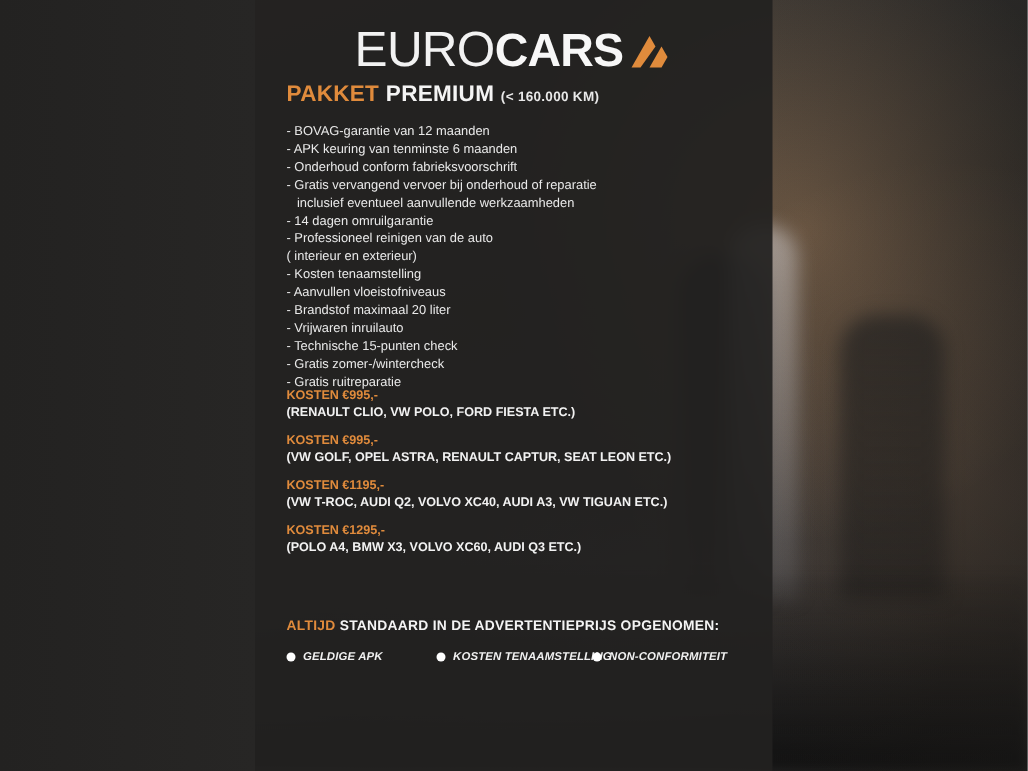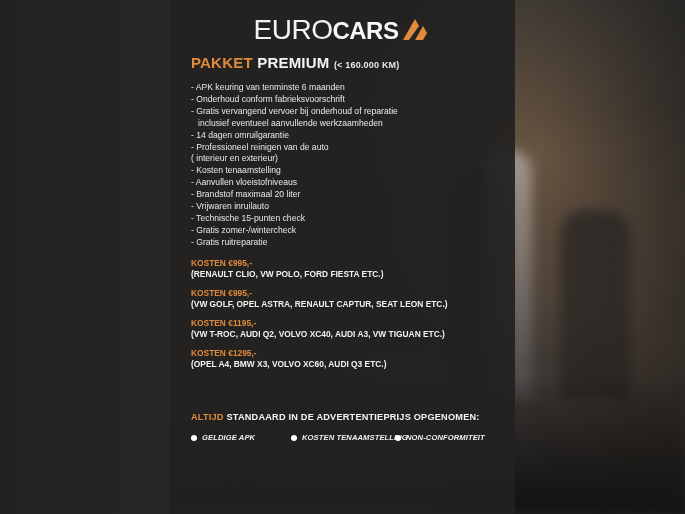"EURO" .logo .euro { font-size: 28px -> 33px }
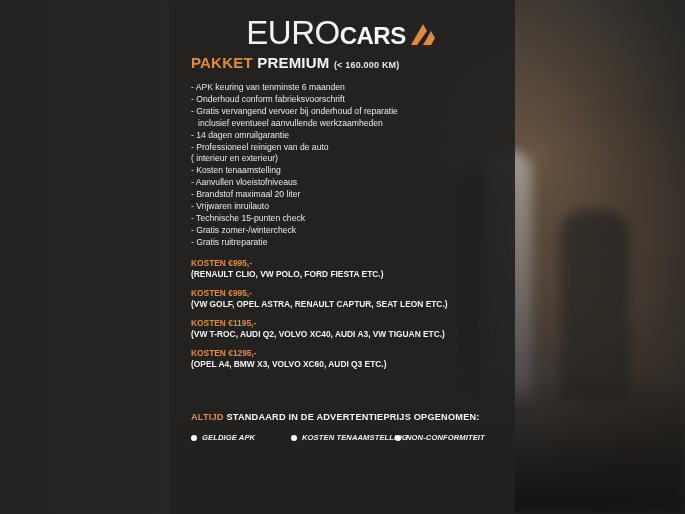"CARS" .logo .cars { font-size: 24px -> 31px }
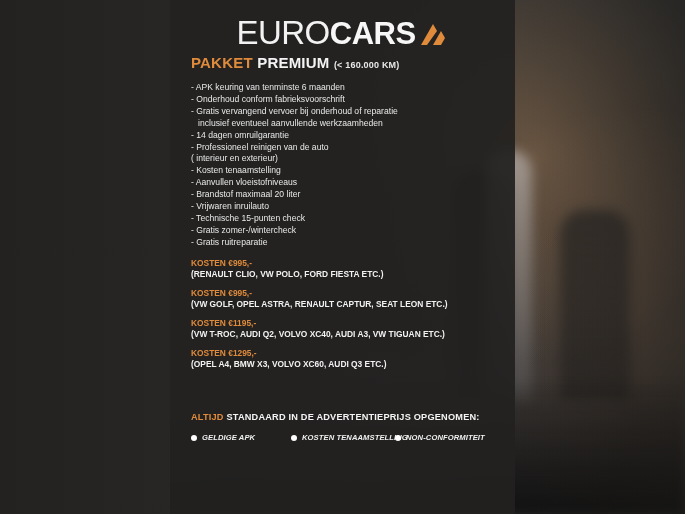"- BOVAG-garantie van 12 maanden" div { html: none -> <div>- BOVAG-garantie van 12 maanden</div> }
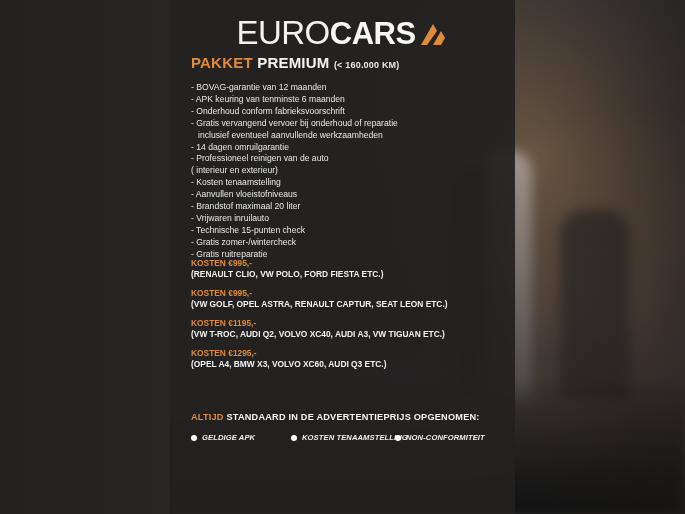"(OPEL A4, BMW X3, VOLVO" div.models { text: OPEL -> POLO }
